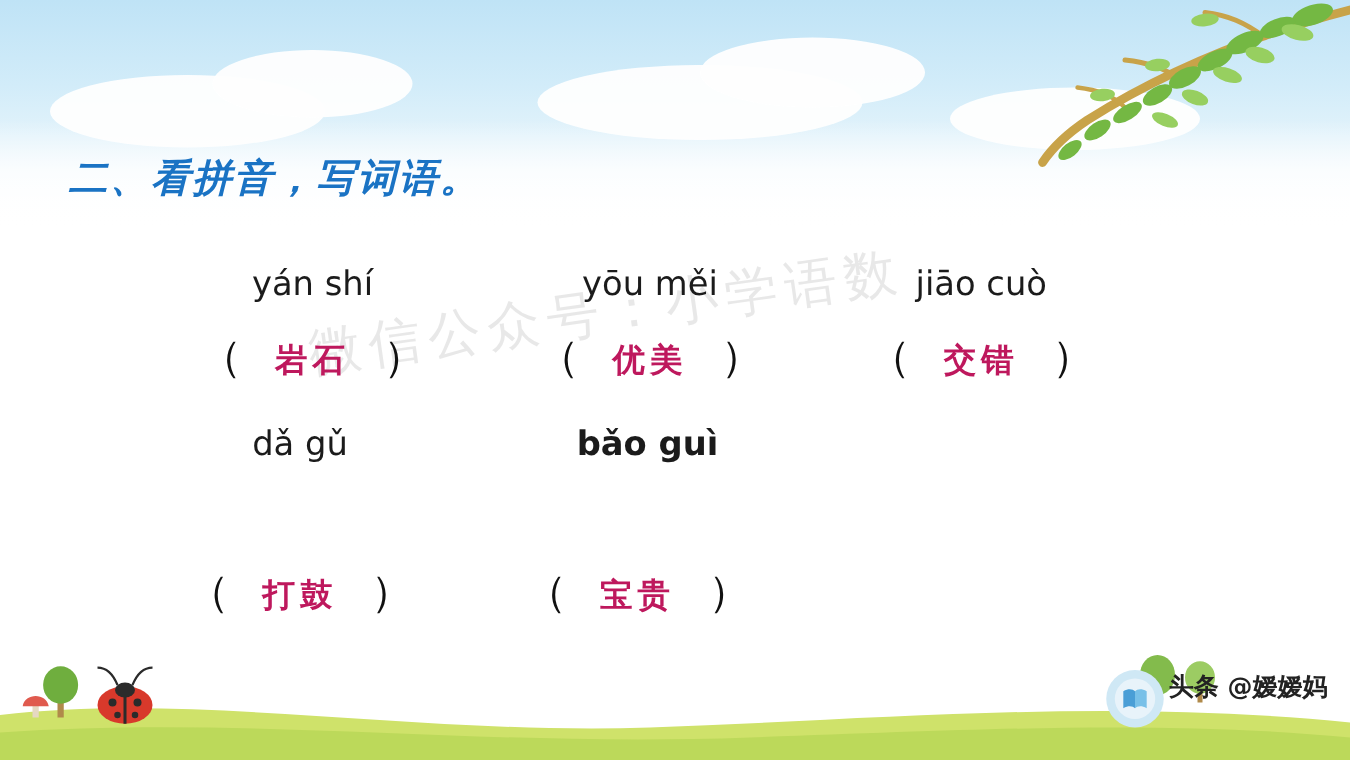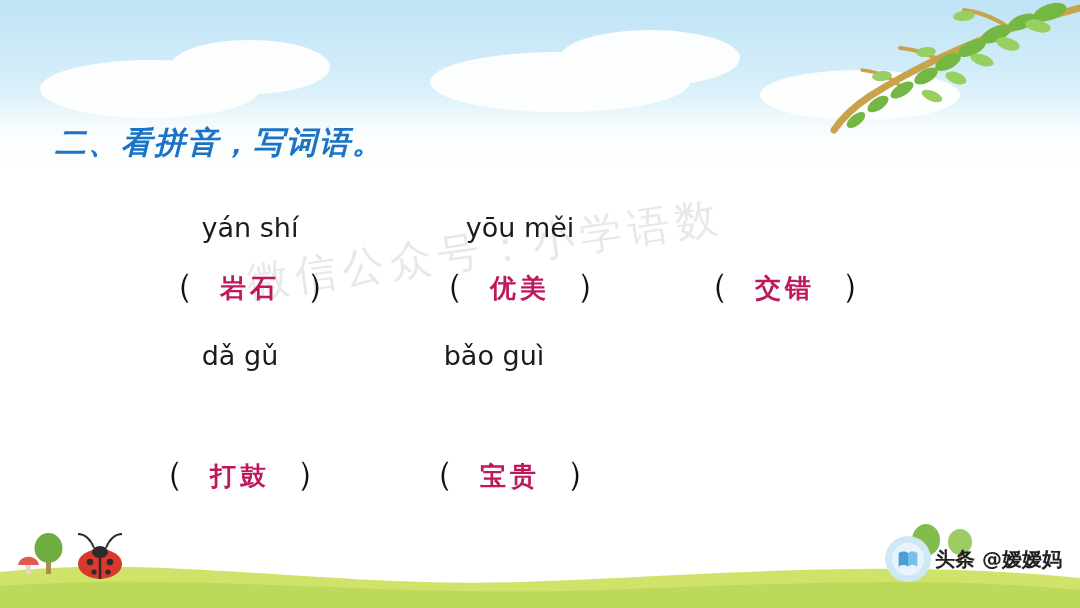"jiāo cuò" div.cell { html: none -> <div> <span>jiāo cuò</span> </div> }
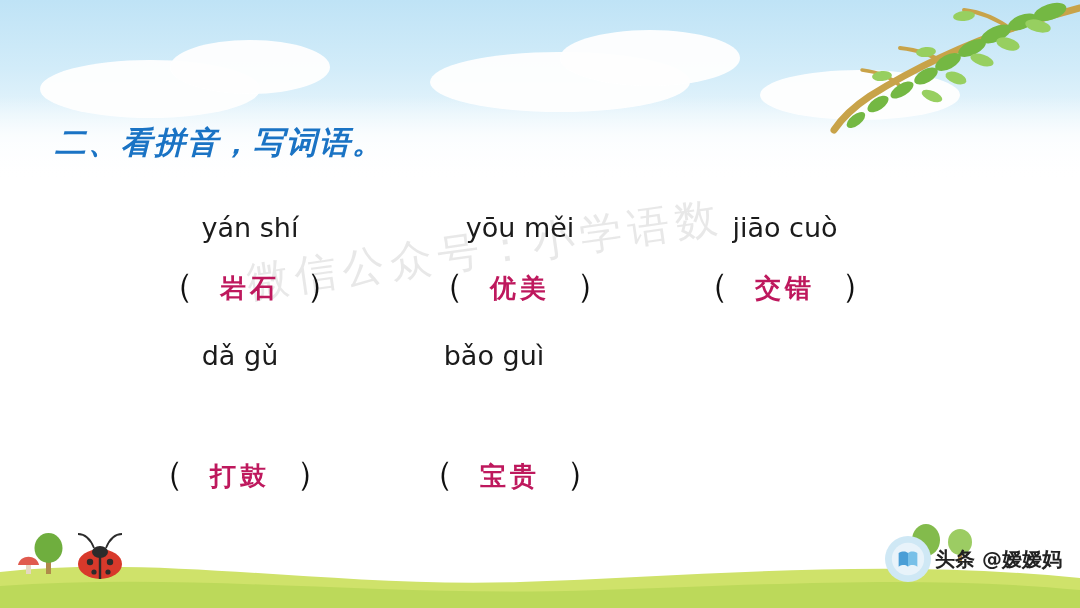"bǎo guì" div.cell { font-weight: none -> bold; left: 364px -> 388px }
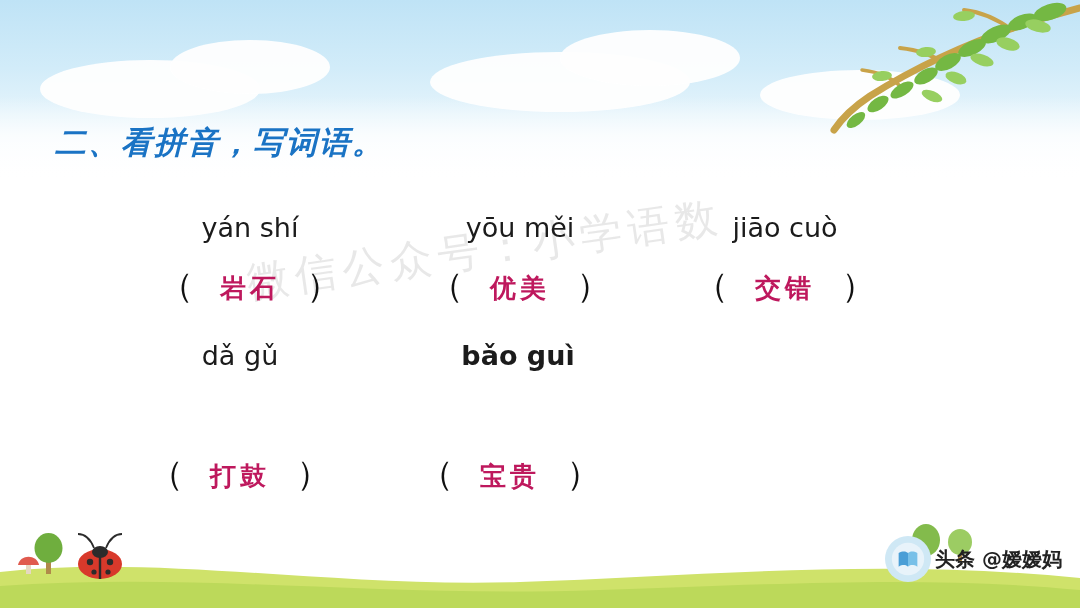"头条 @嫒嫒妈" .logo { align-items: center -> none }
